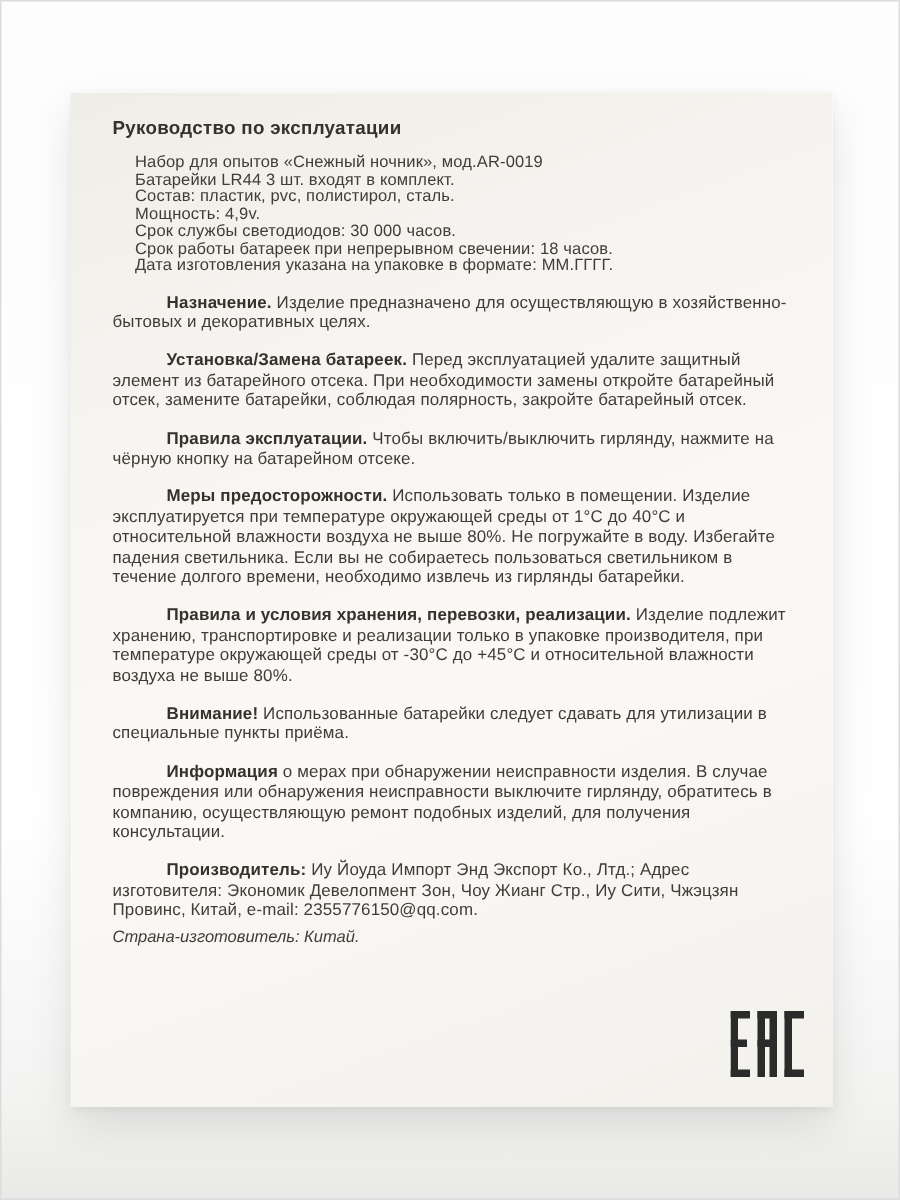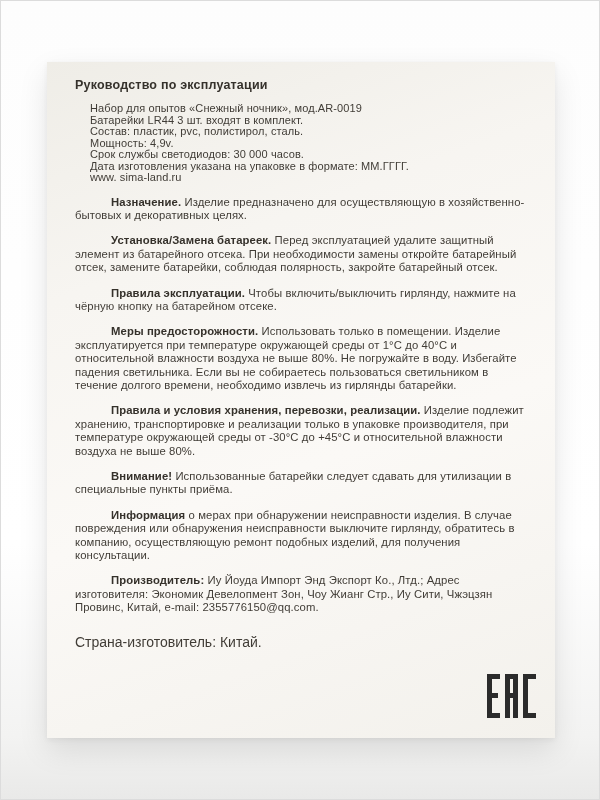"Срок работы батареек при непрерывном" div.spec { html: none -> <div>Срок работы батареек при непрерывном свечении: 18 часов.</div> }
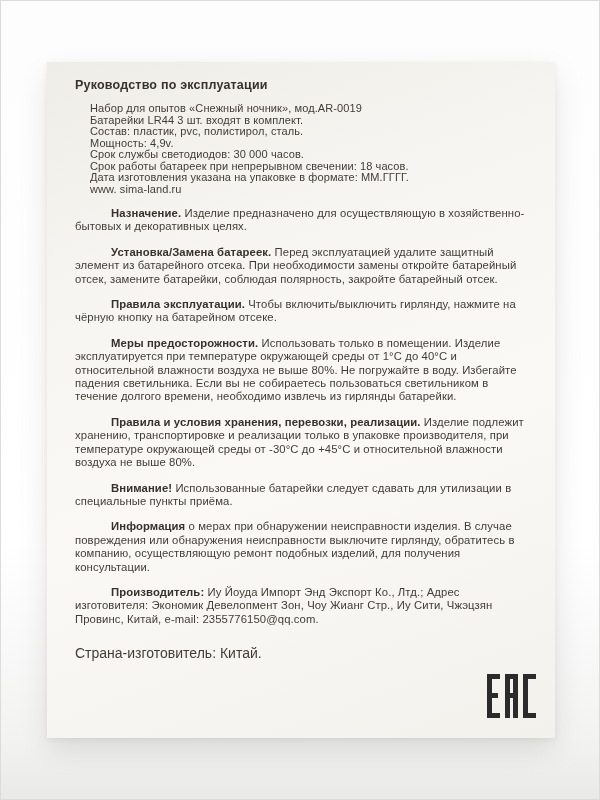"www. sima-land.ru" div.spec { html: <div>www. sima-land.ru</div> -> none }
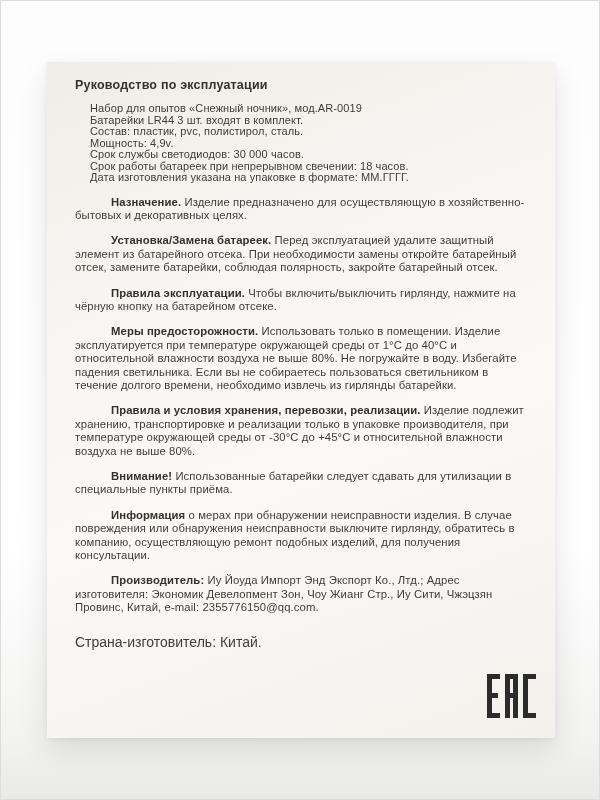"Страна-изготовитель: Китай." .country { font-size: 14px -> 11px; font-style: none -> italic; margin-top: 21px -> 4px }
